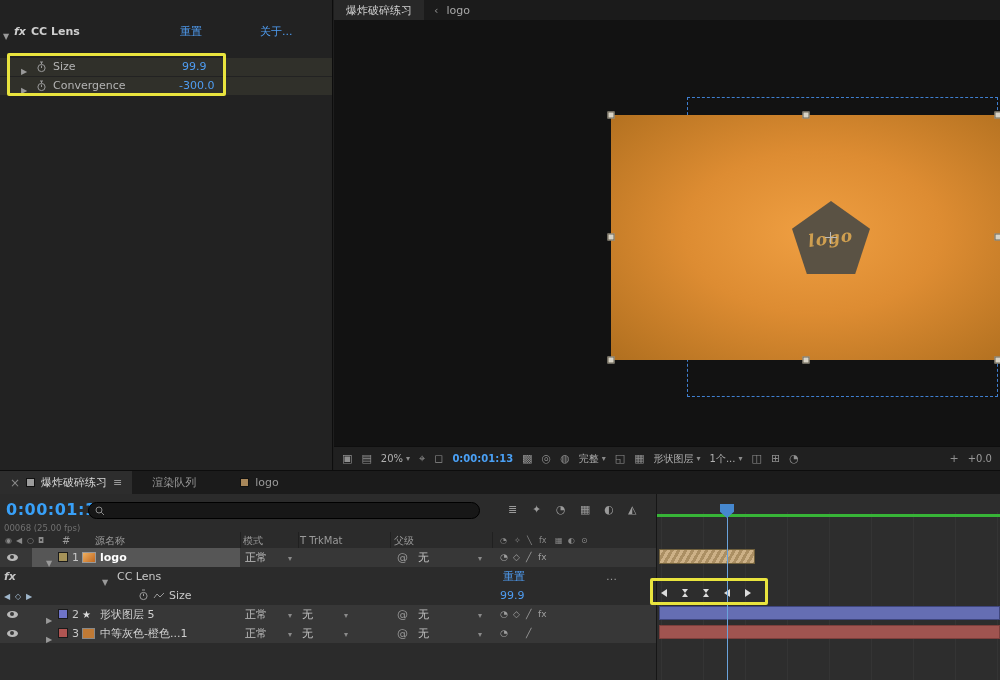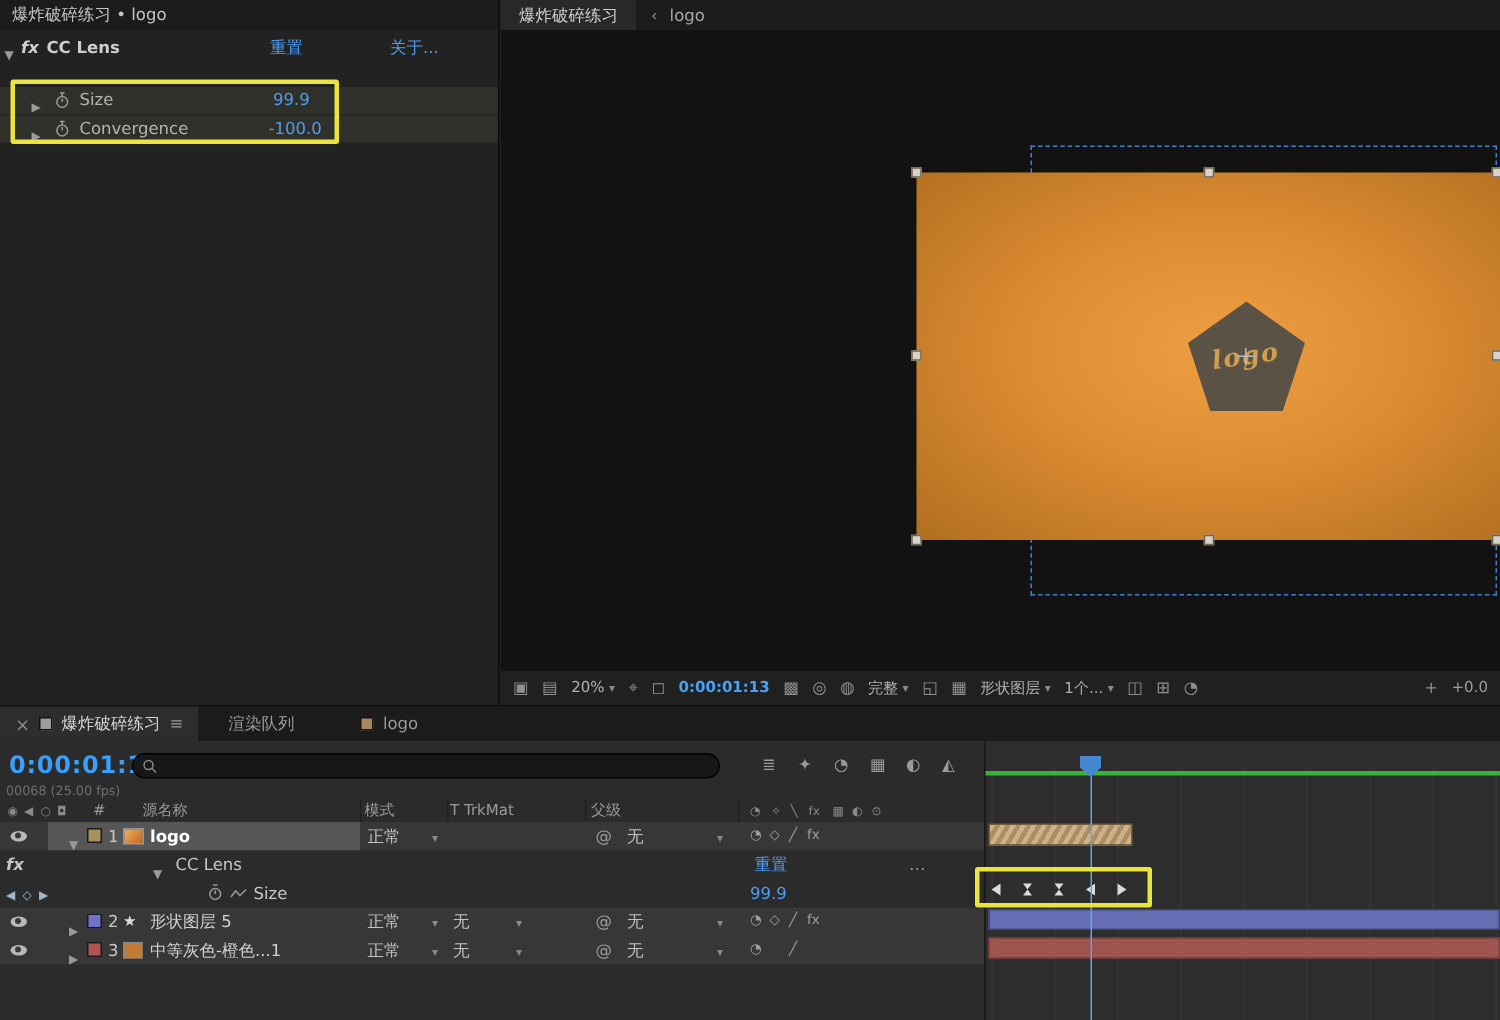"爆炸破碎练习 • logo" div.panel-tabbar { html: <div> <span>爆炸破碎练习 • logo</span> </div> -> none }
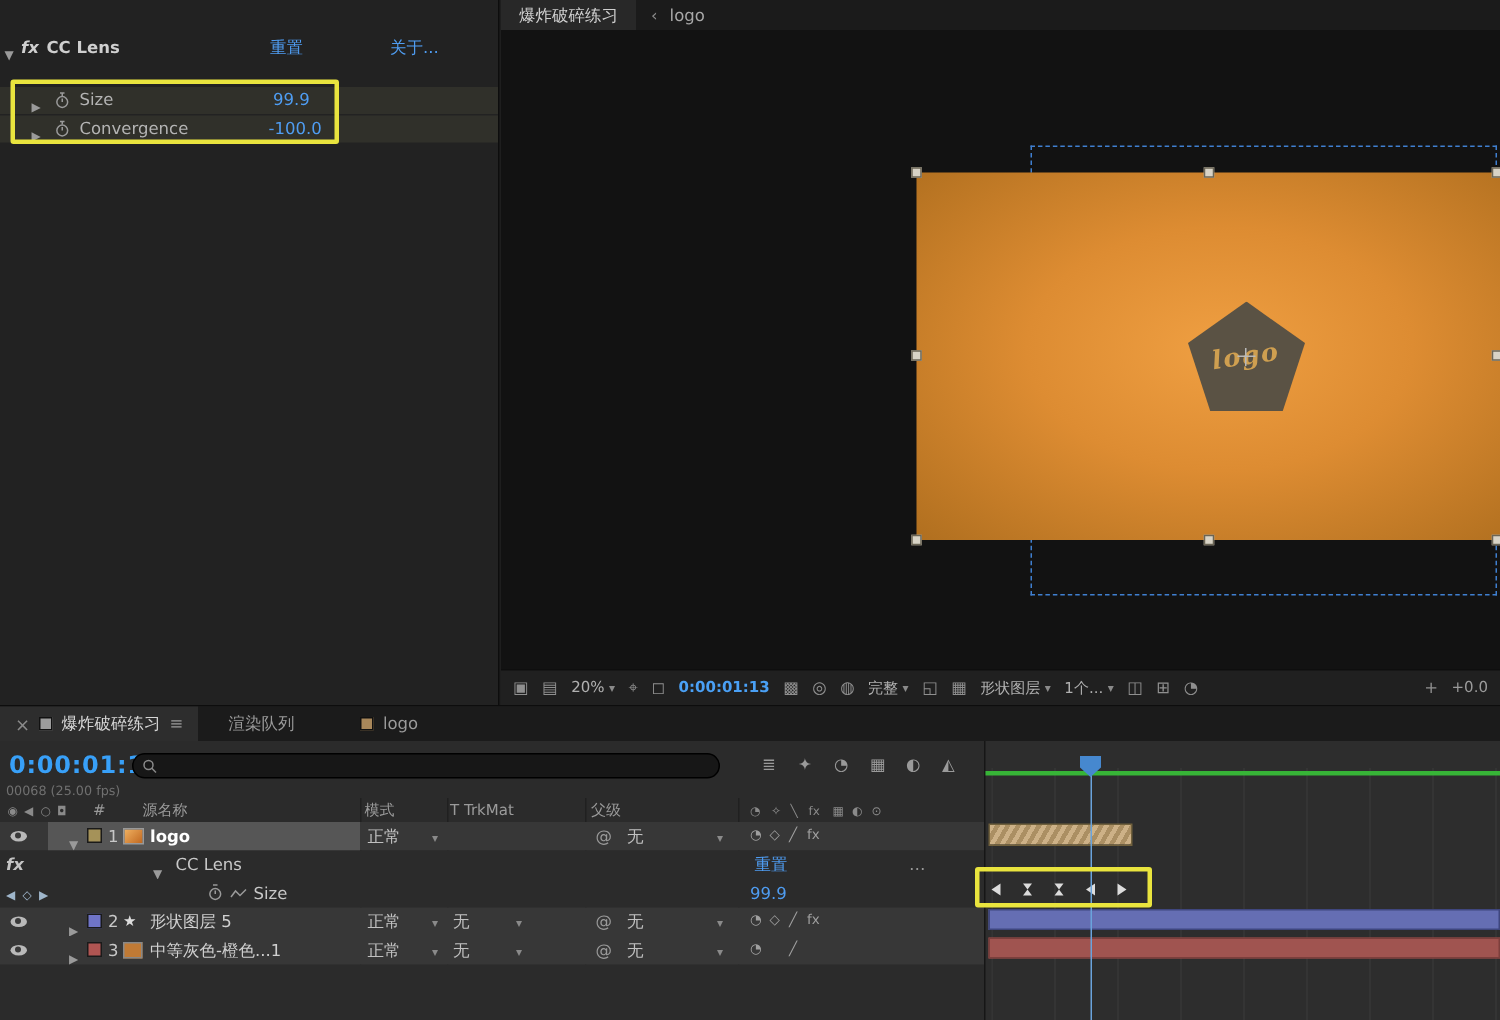"-100.0" span.pval { text: -100.0 -> -300.0 }
